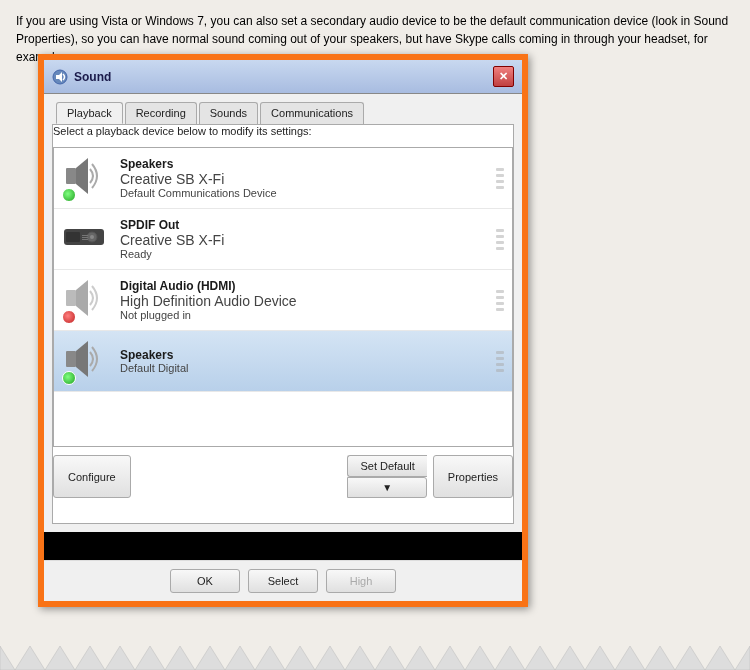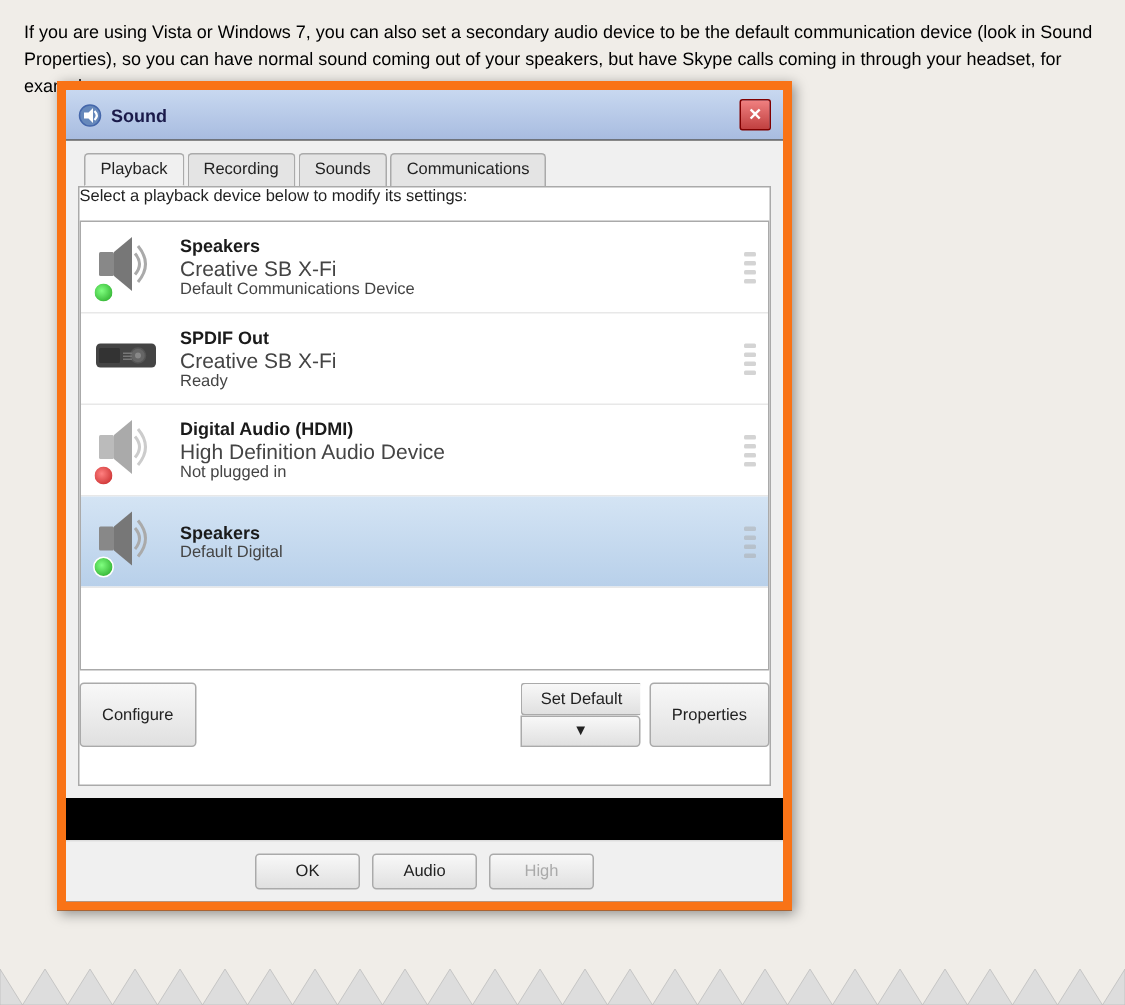"Audio" button.btn-footer { text: Audio -> Select }
